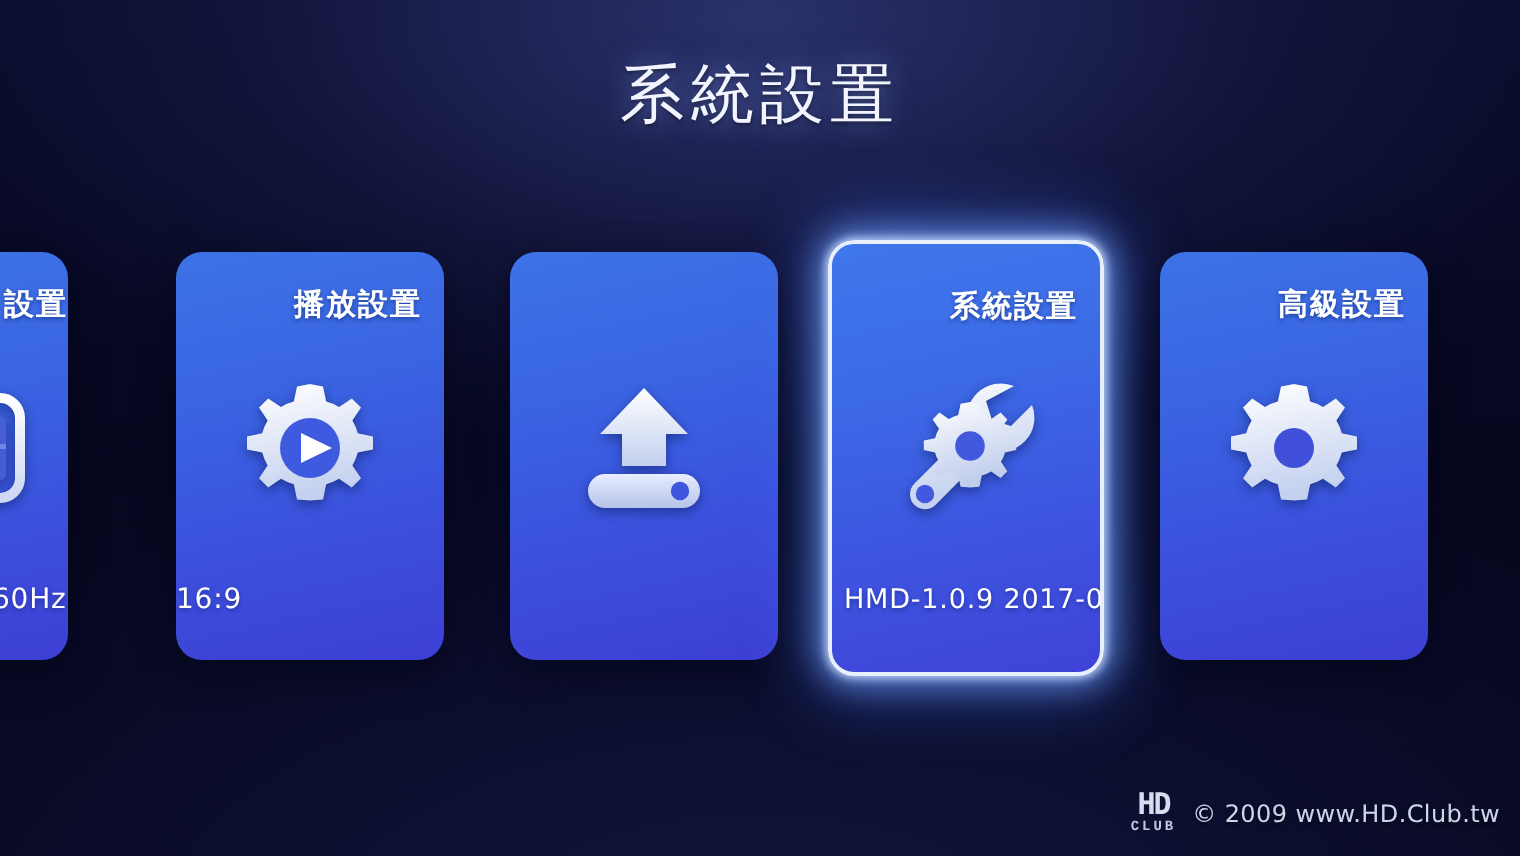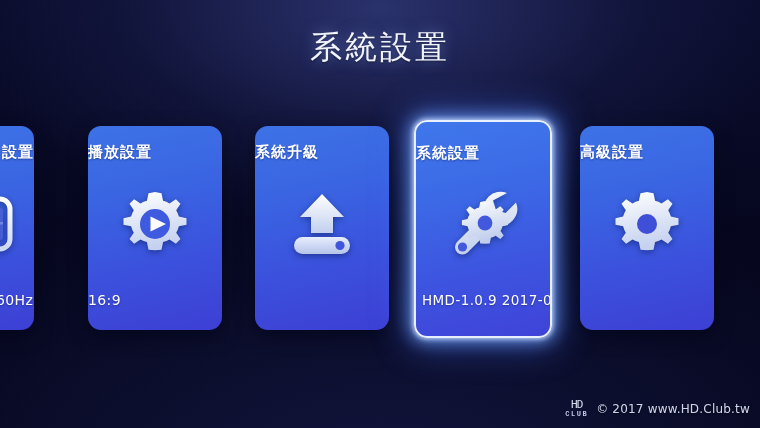"播放設置" .tile-label { padding-left: none -> 24px; text-align: none -> center }
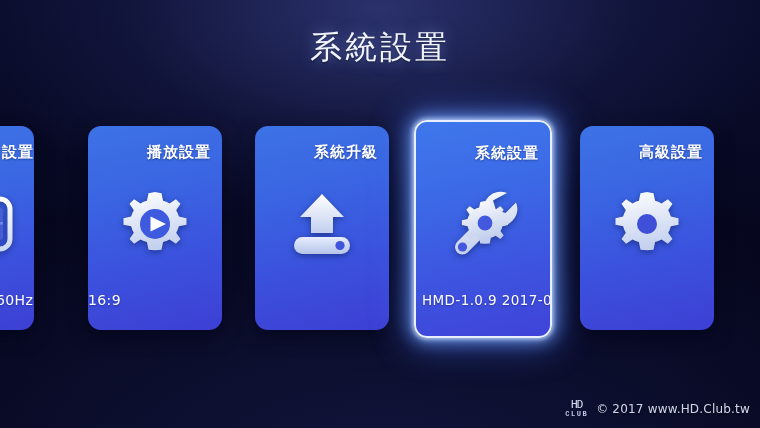"系統升級" div.tile-label { html: <div>系統升級</div> -> none }
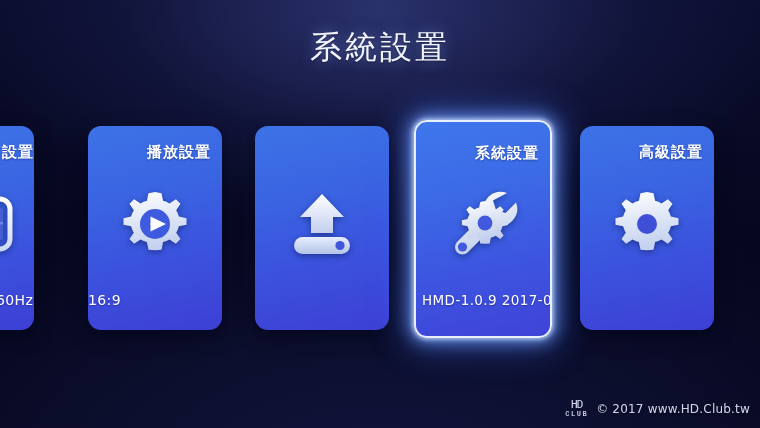"HD" #wm-logo-top { font-size: 11px -> 15px; font-weight: 400 -> 700 }
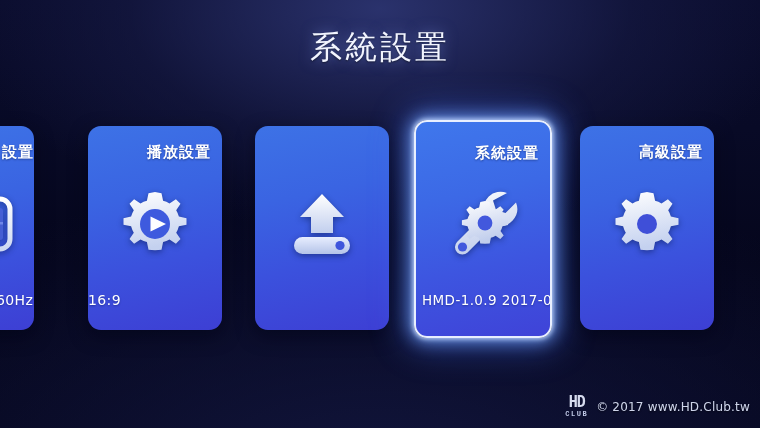"© 2017 www.HD.Club.tw" div { text: 2017 -> 2009 }
